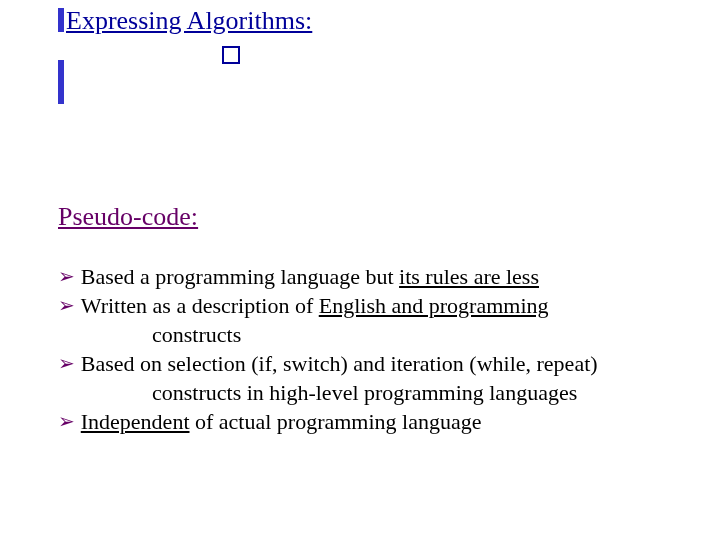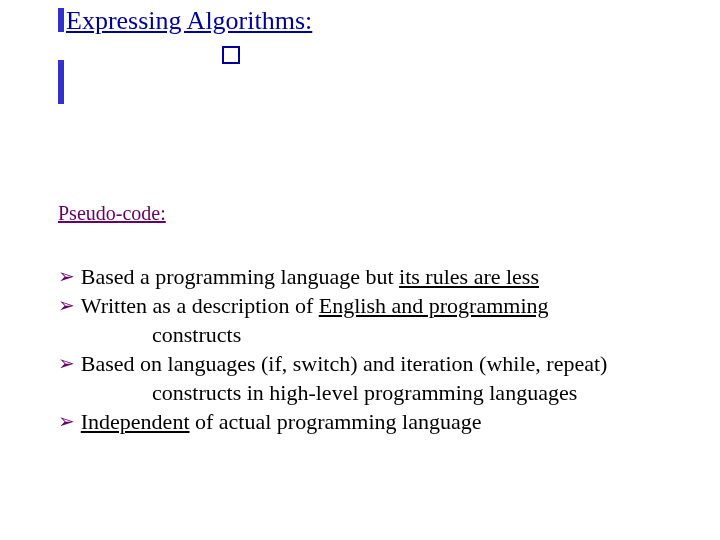"Pseudo-code:" .subheading { font-size: 20px -> 26px }
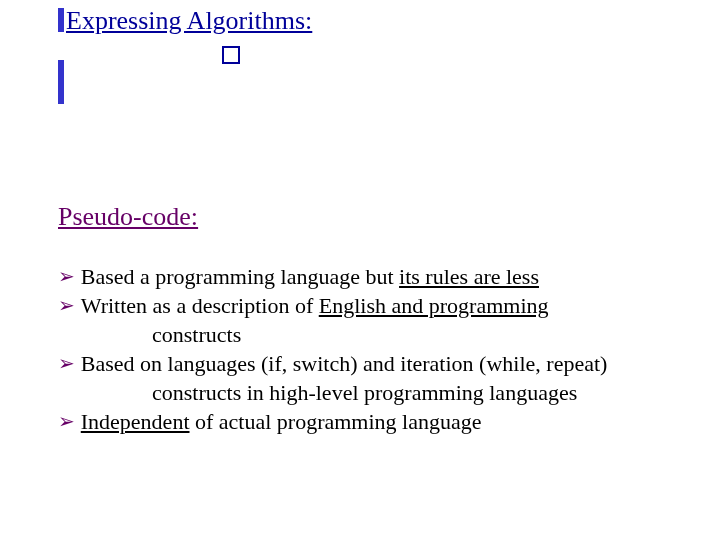"Based on languages (if, switch)" span.text { text: languages -> selection }
